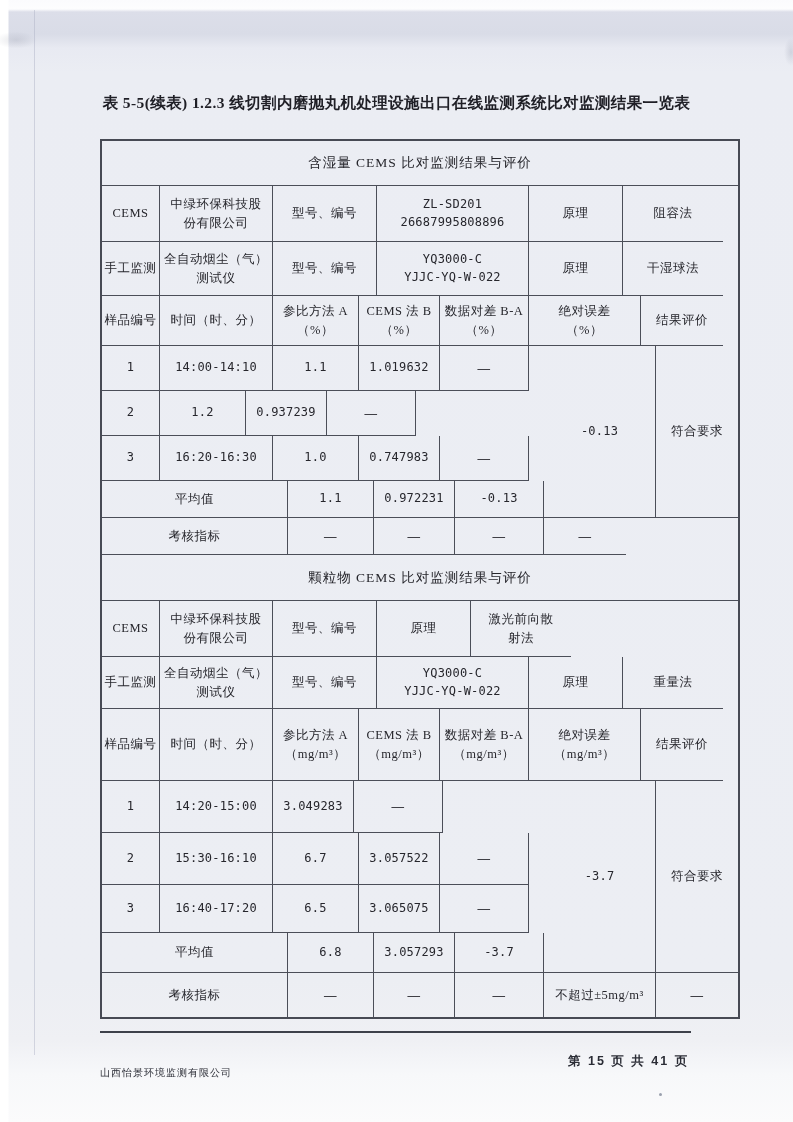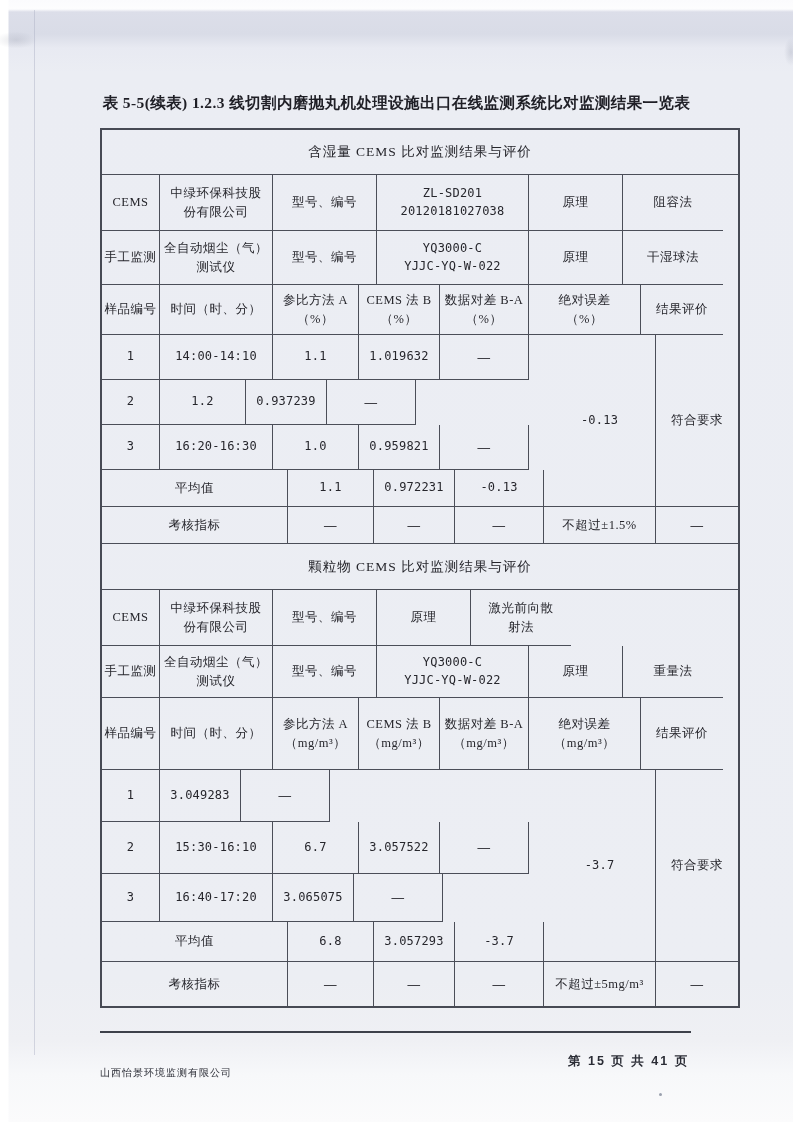"含湿量 CEMS 比对监测结果与评价" .tbl { top: 128px -> 139px }
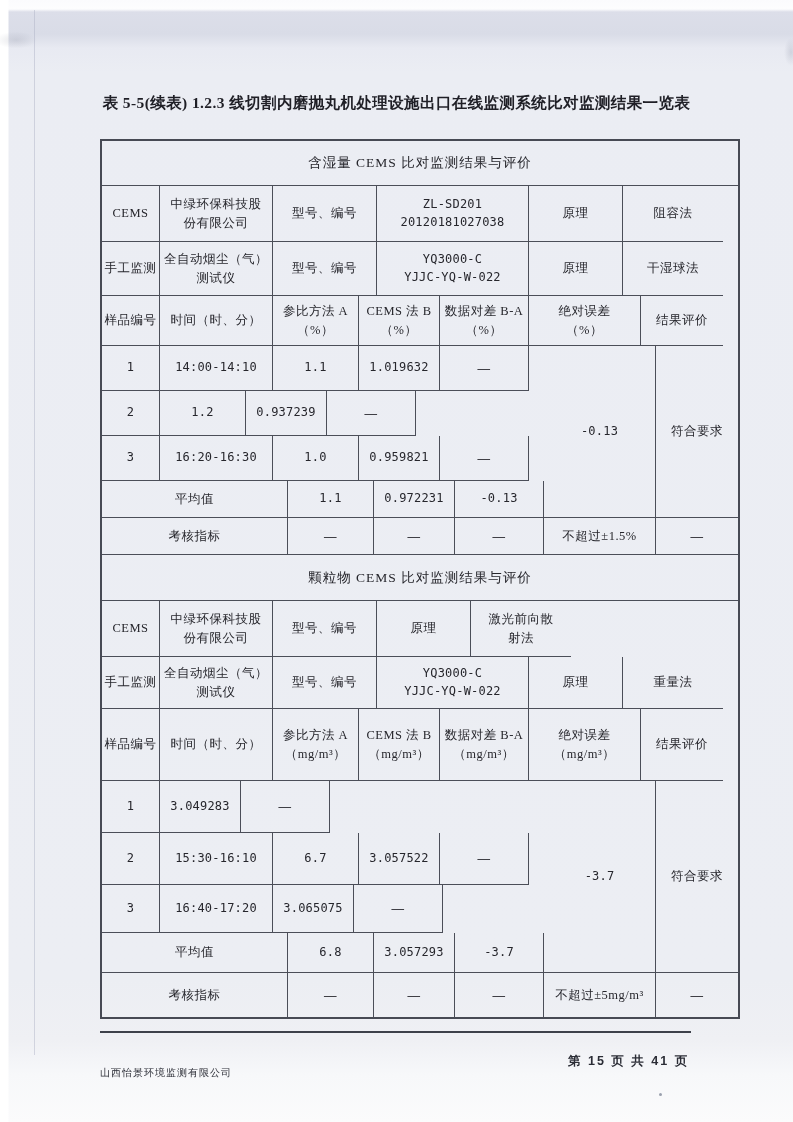"ZL-SD201" div.c { text: 20120181027038 -> 26687995808896 }
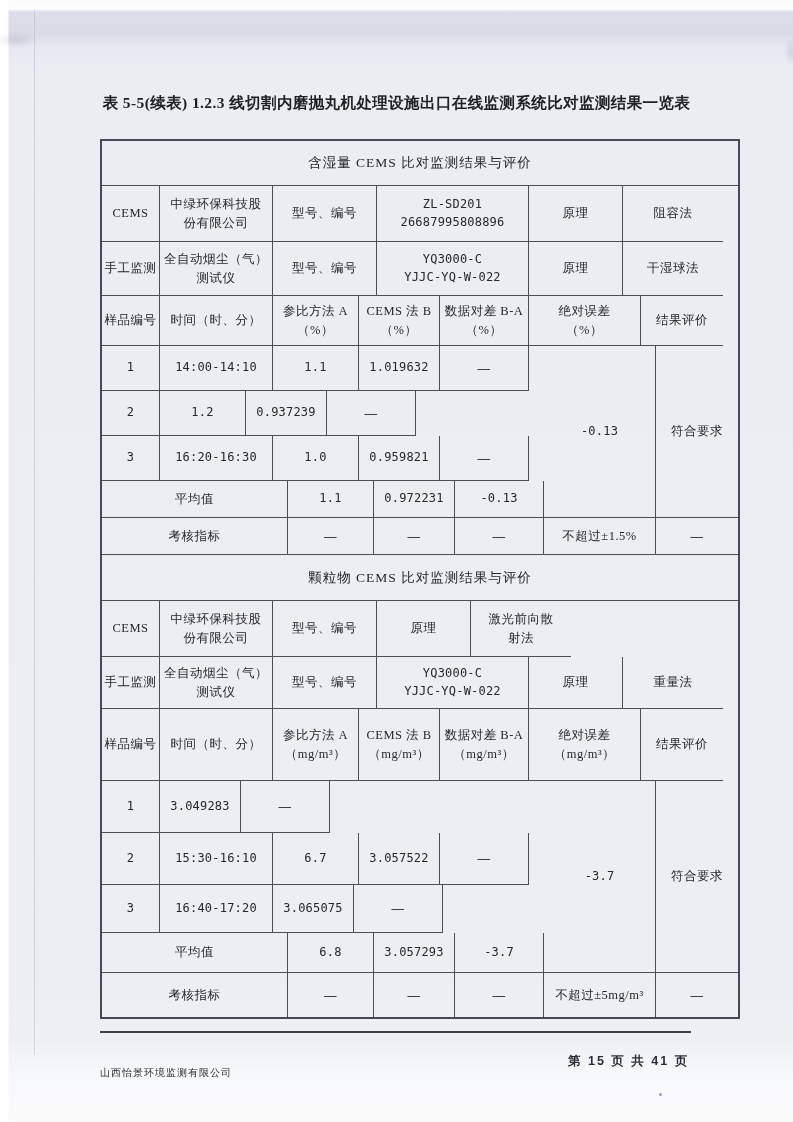"0.959821" div.c { text: 0.959821 -> 0.747983 }
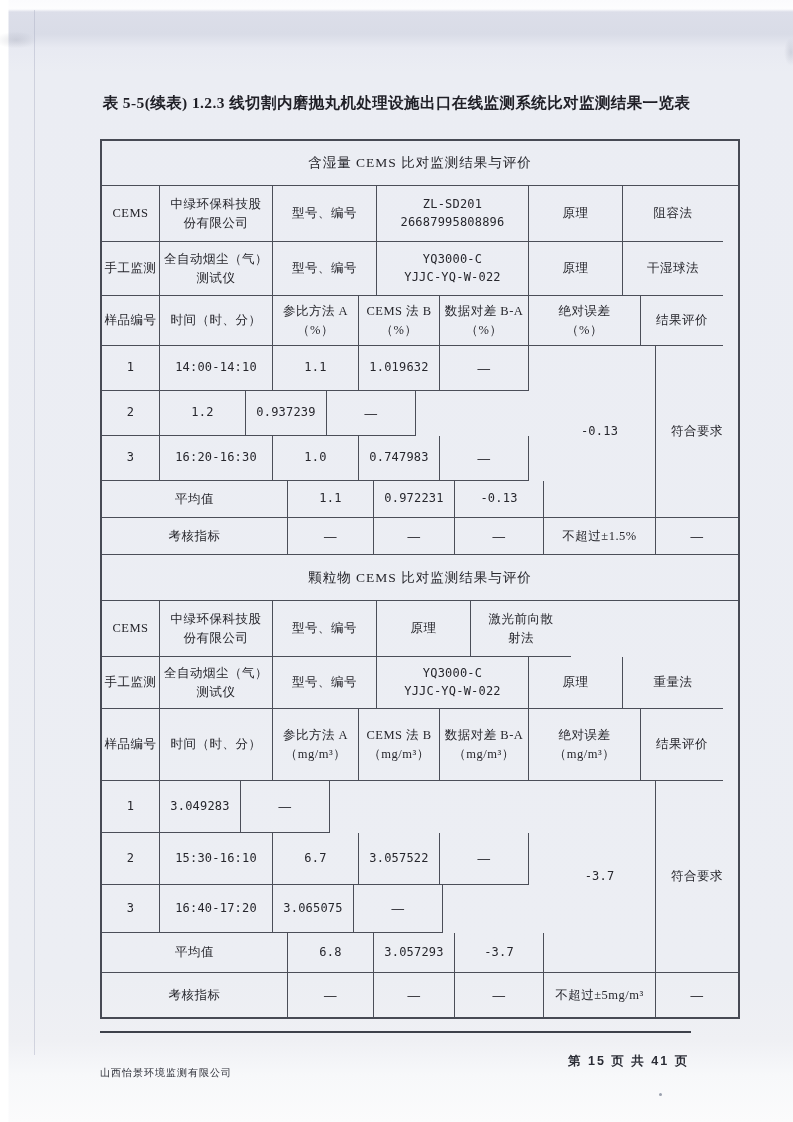"不超过±1.5%" div.c { html: <div>不超过±1.5%</div> -> none }
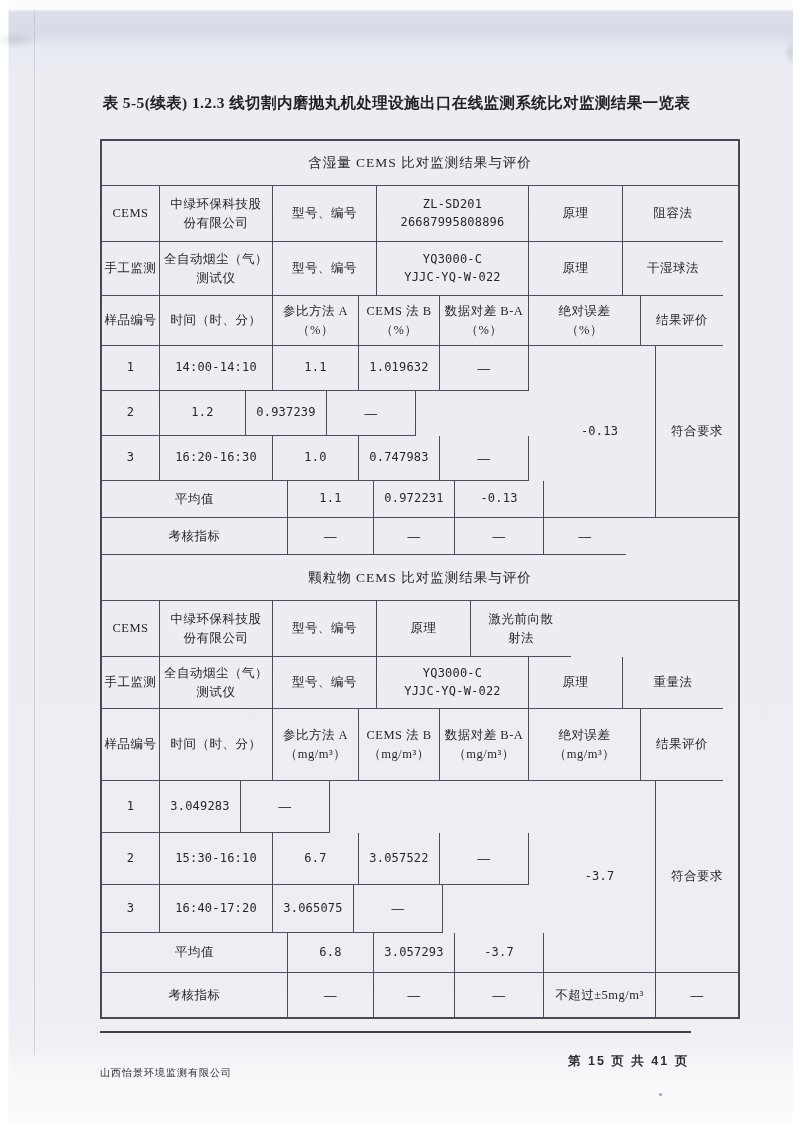"14:20-15:00" div.c { html: none -> <div>14:20-15:00</div> }
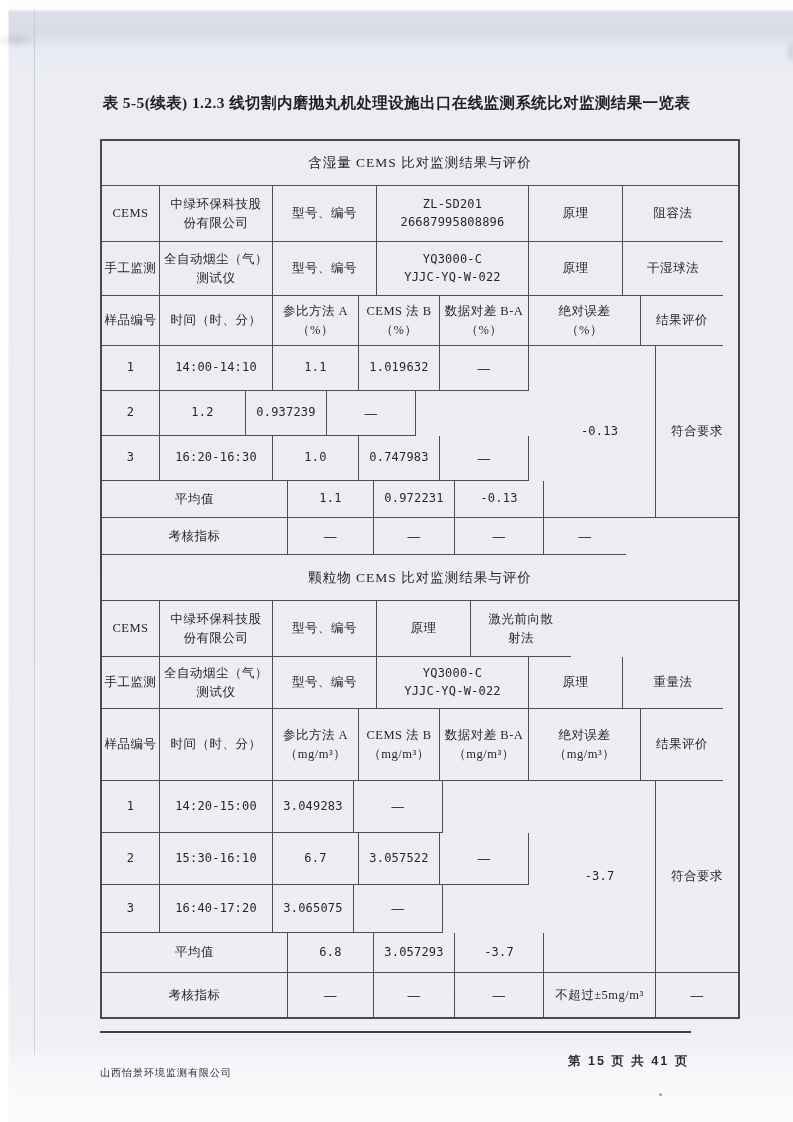"6.5" div.c { html: none -> <div>6.5</div> }
